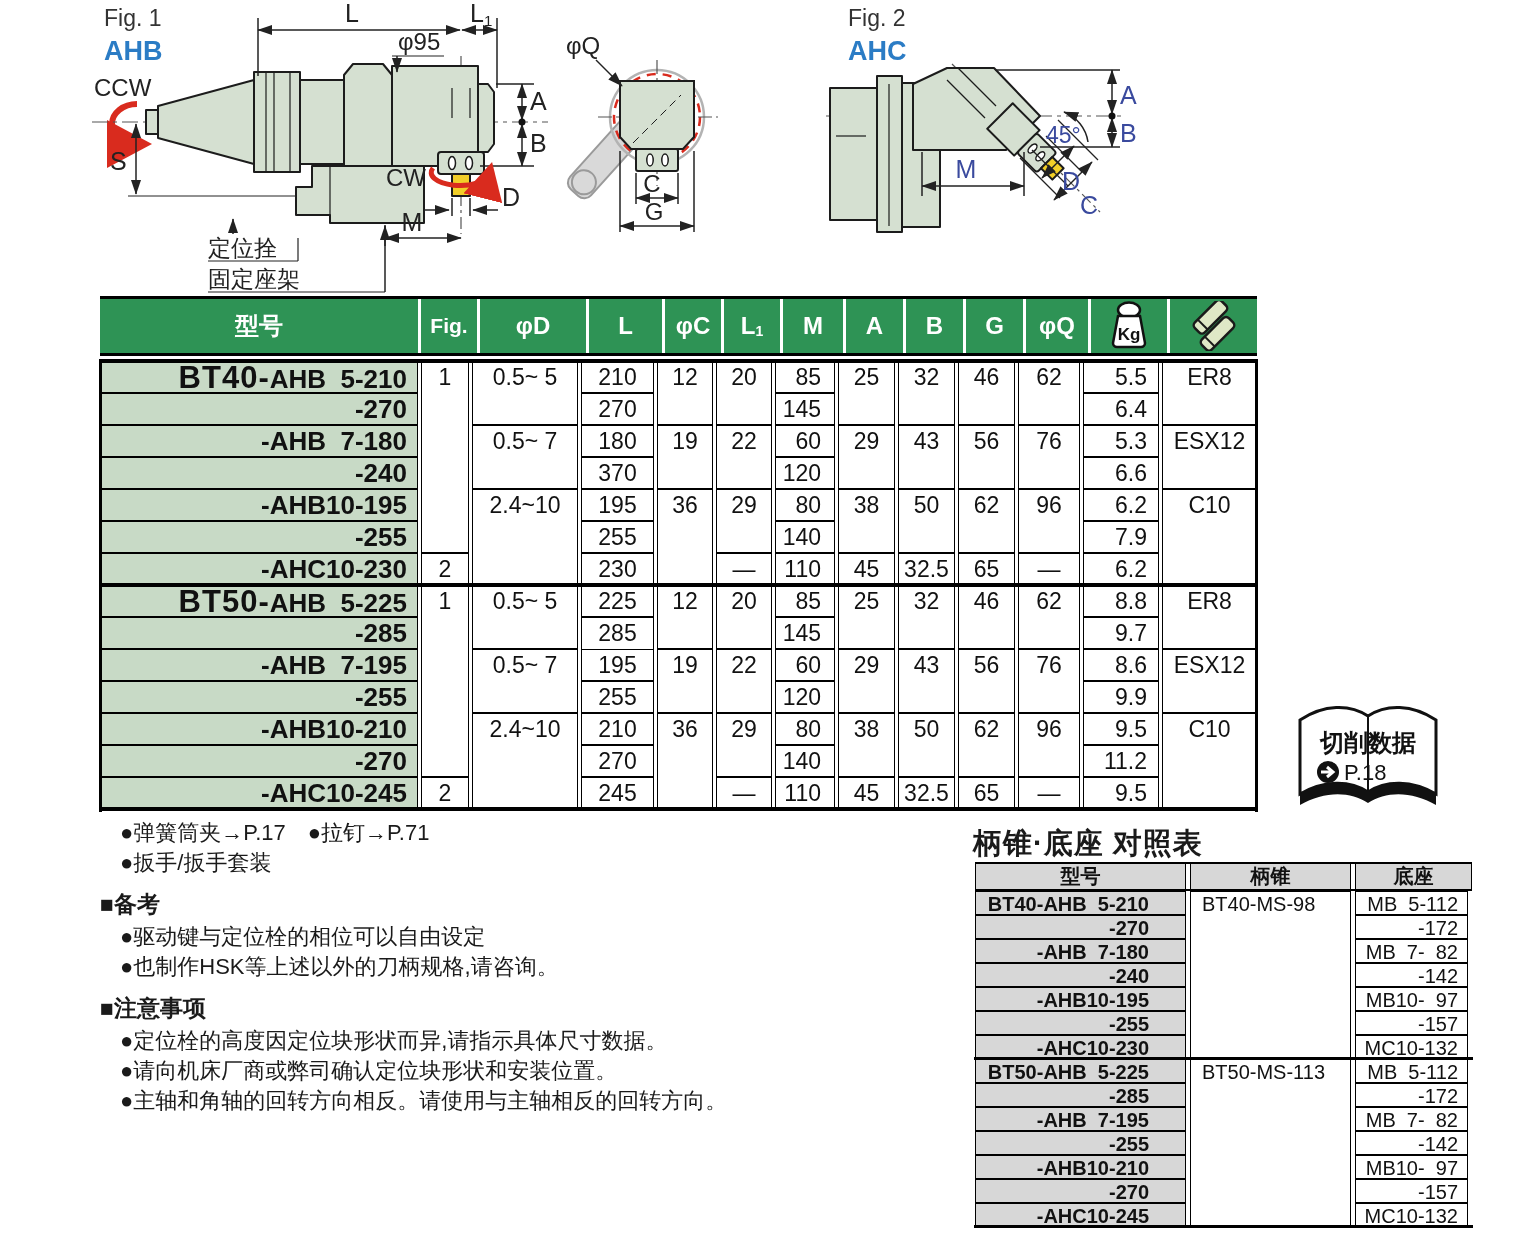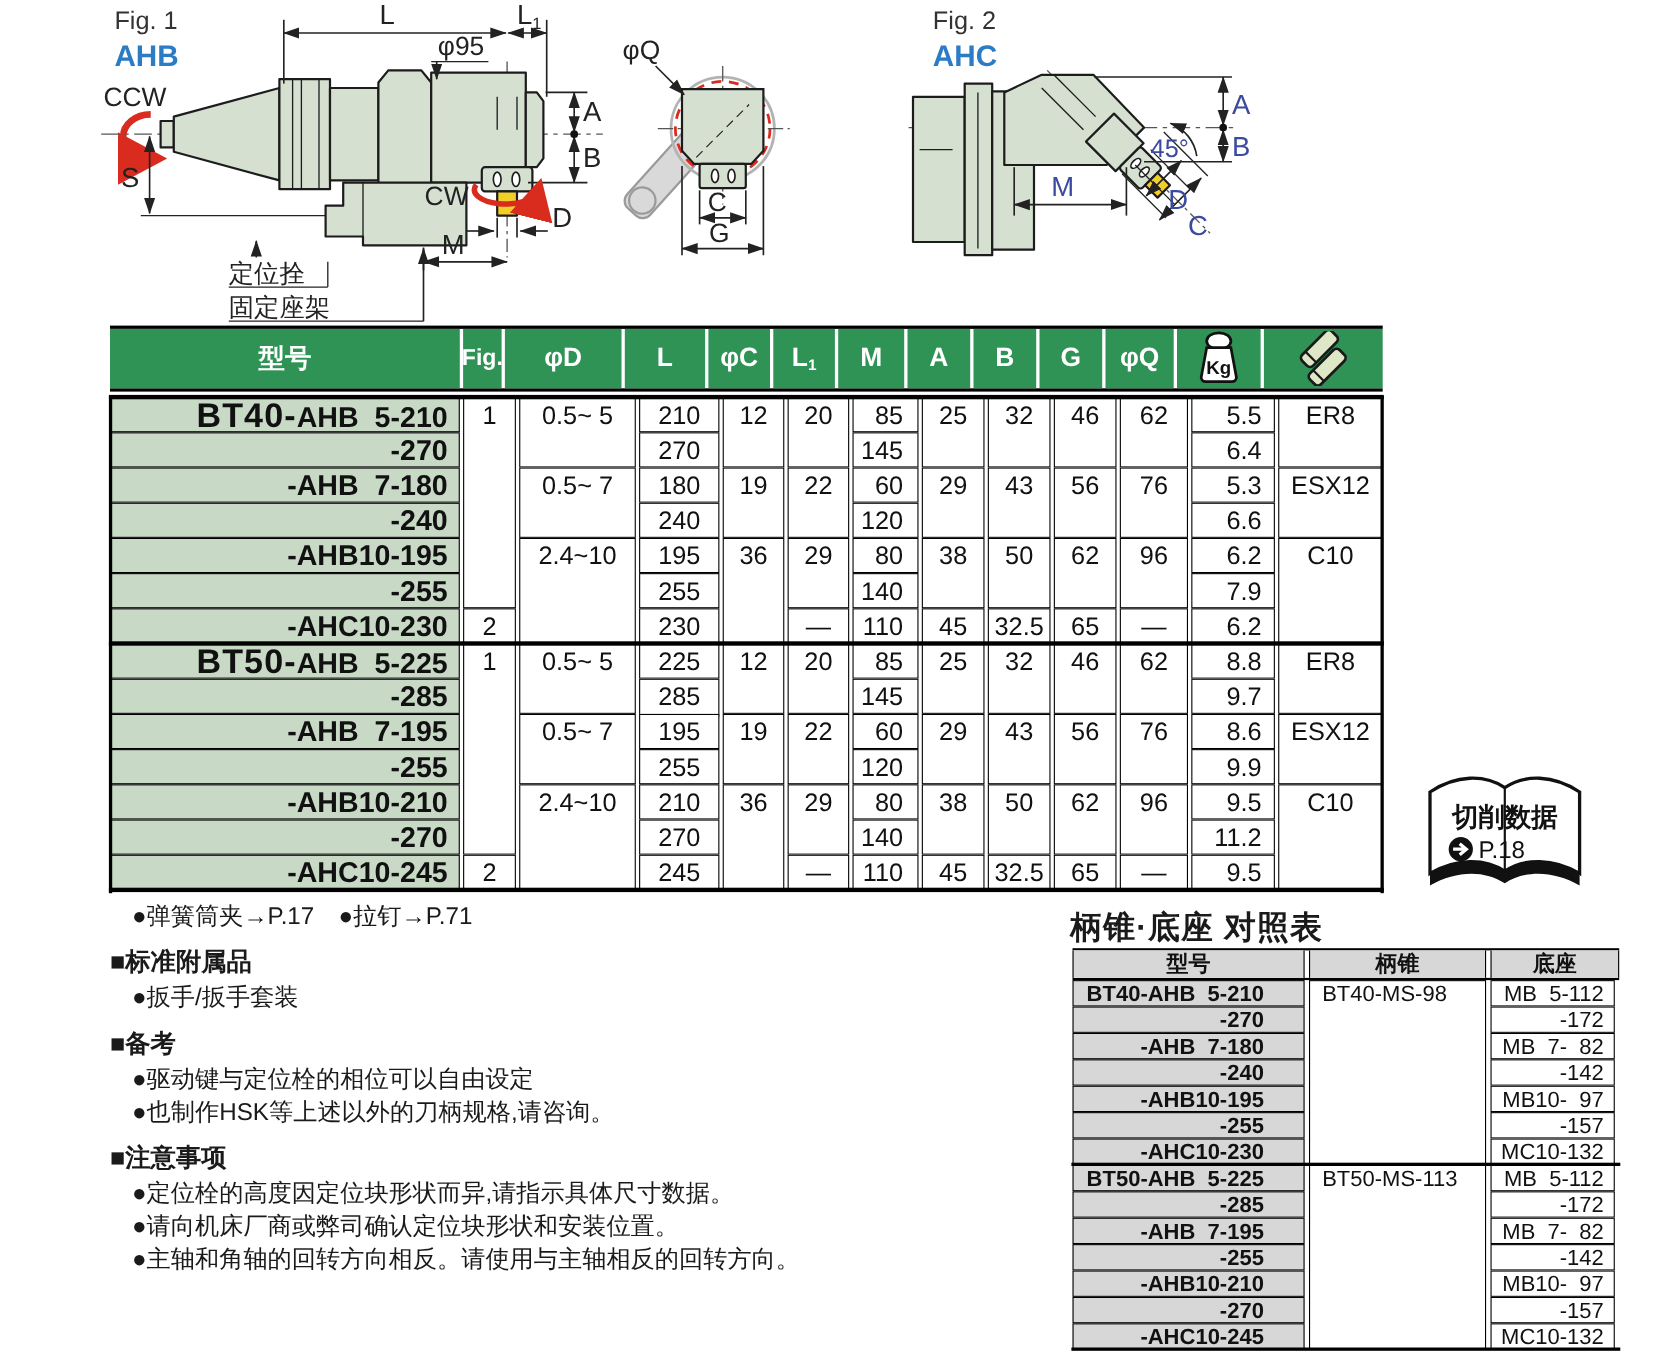"Fig." div.hcell { width: 35px -> 56px }
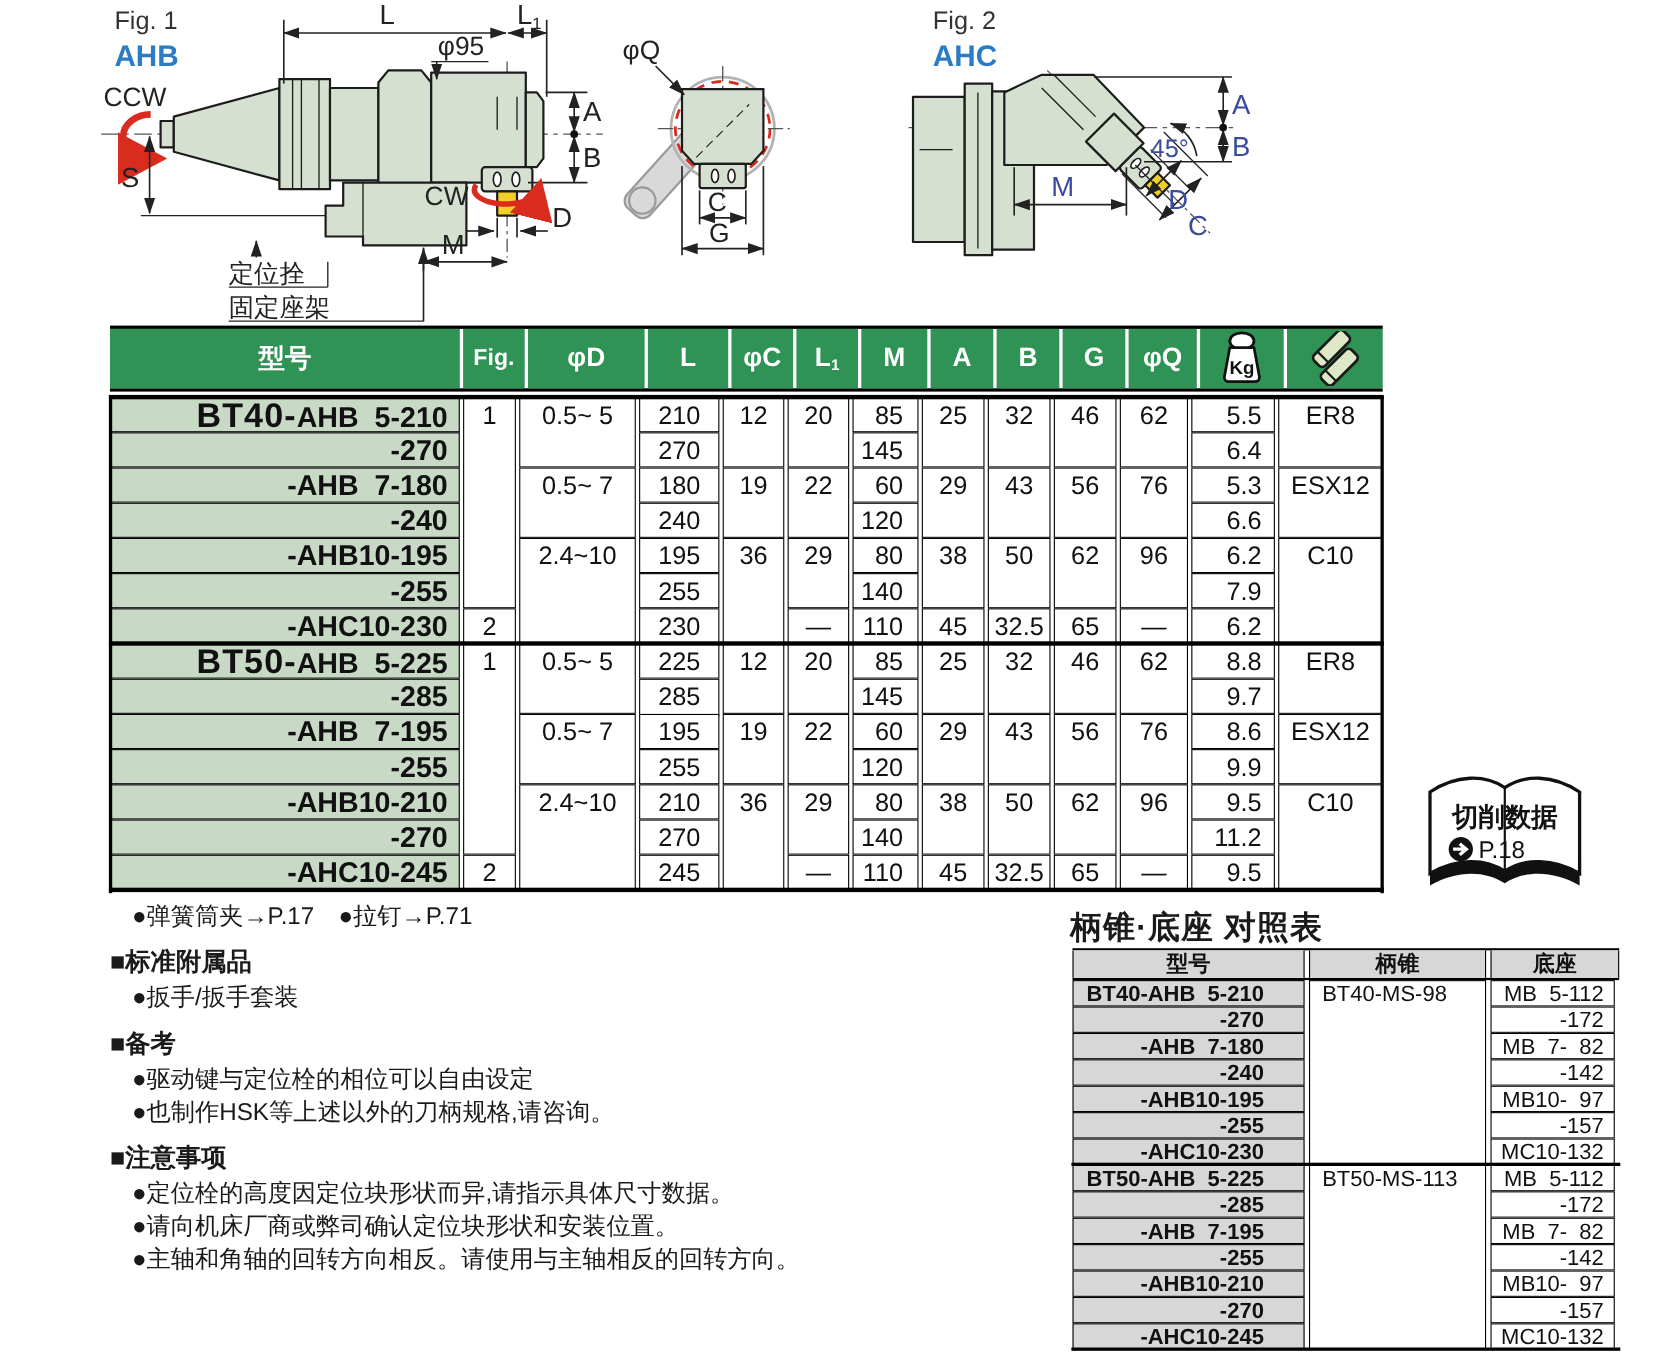"240" span { text: 240 -> 370 }
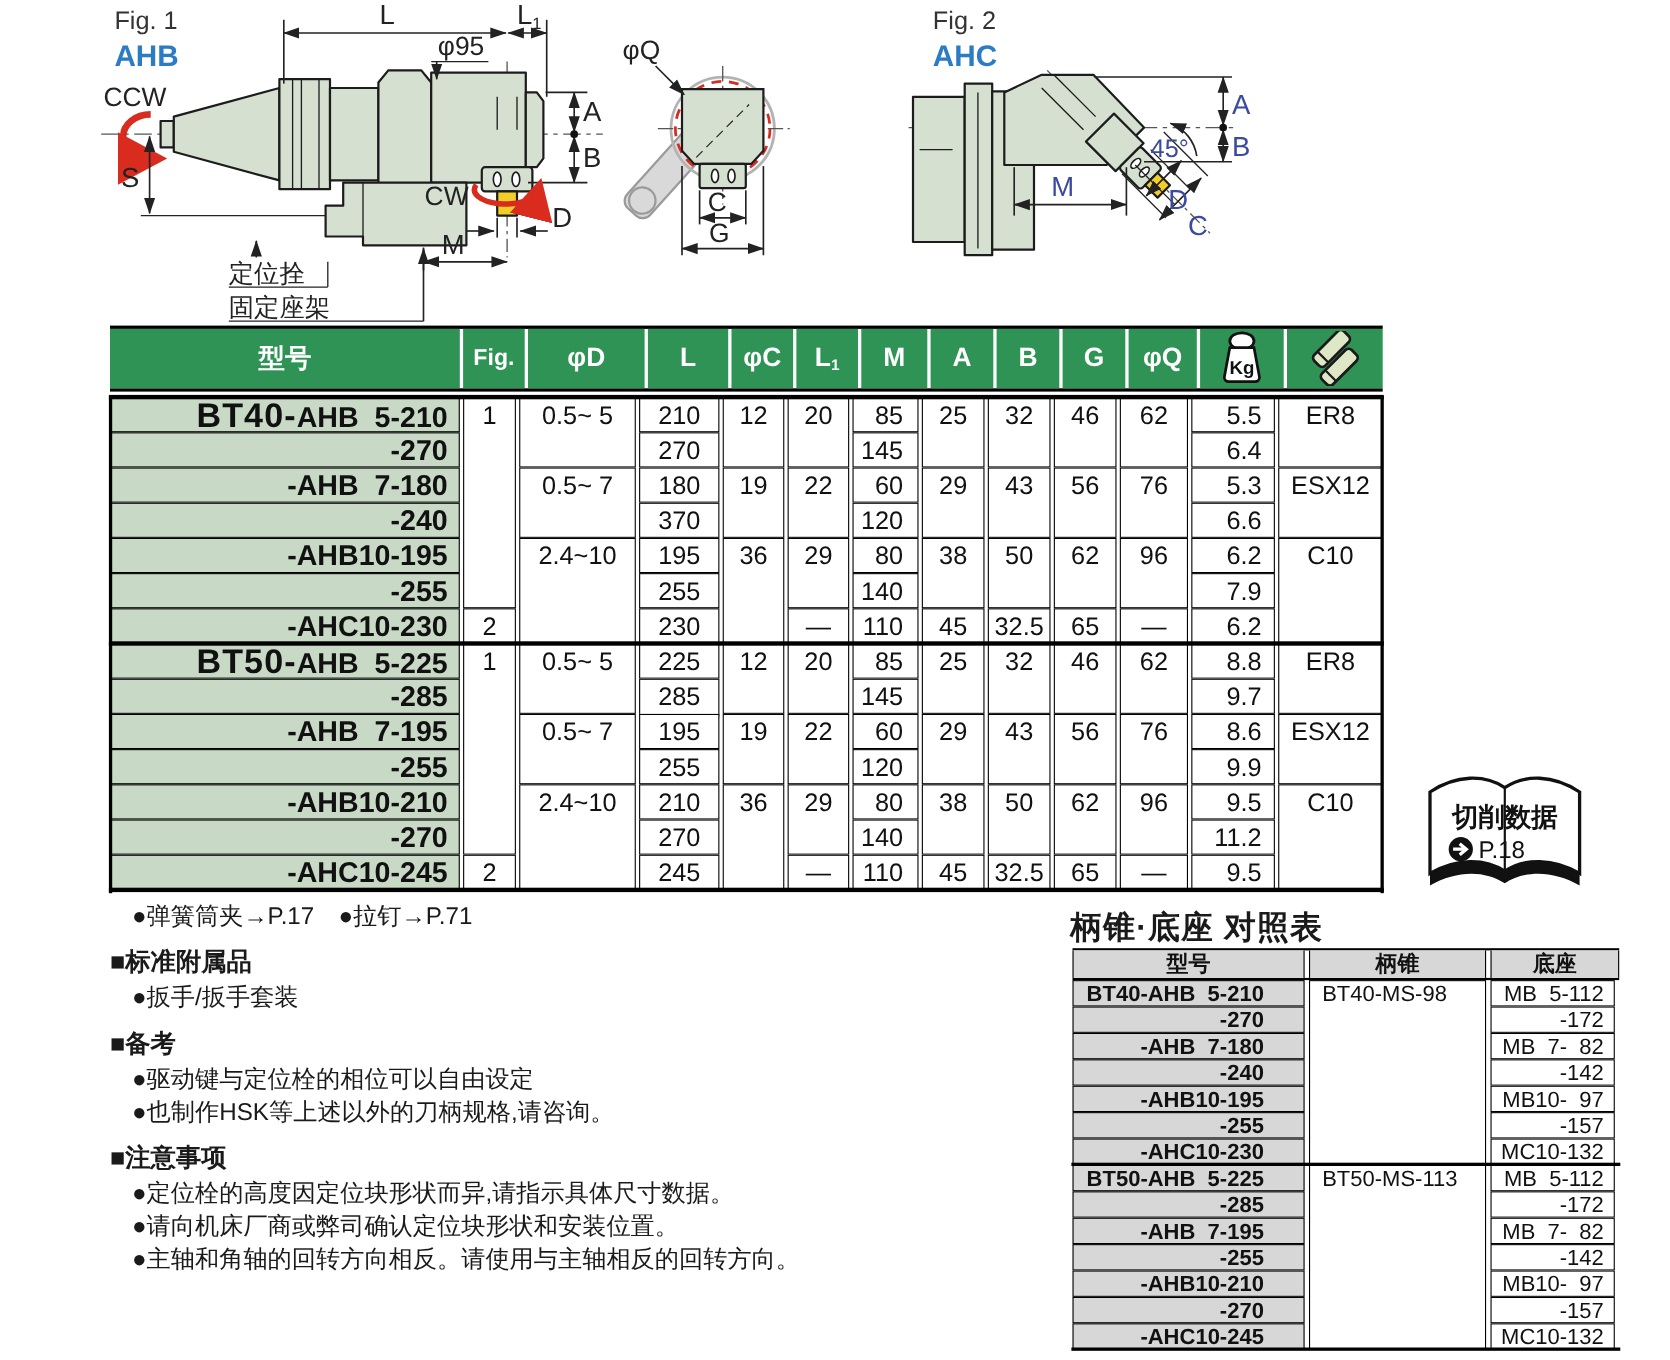"■标准附属品" div.ntitle { html: <div>■标准附属品</div> -> none }
